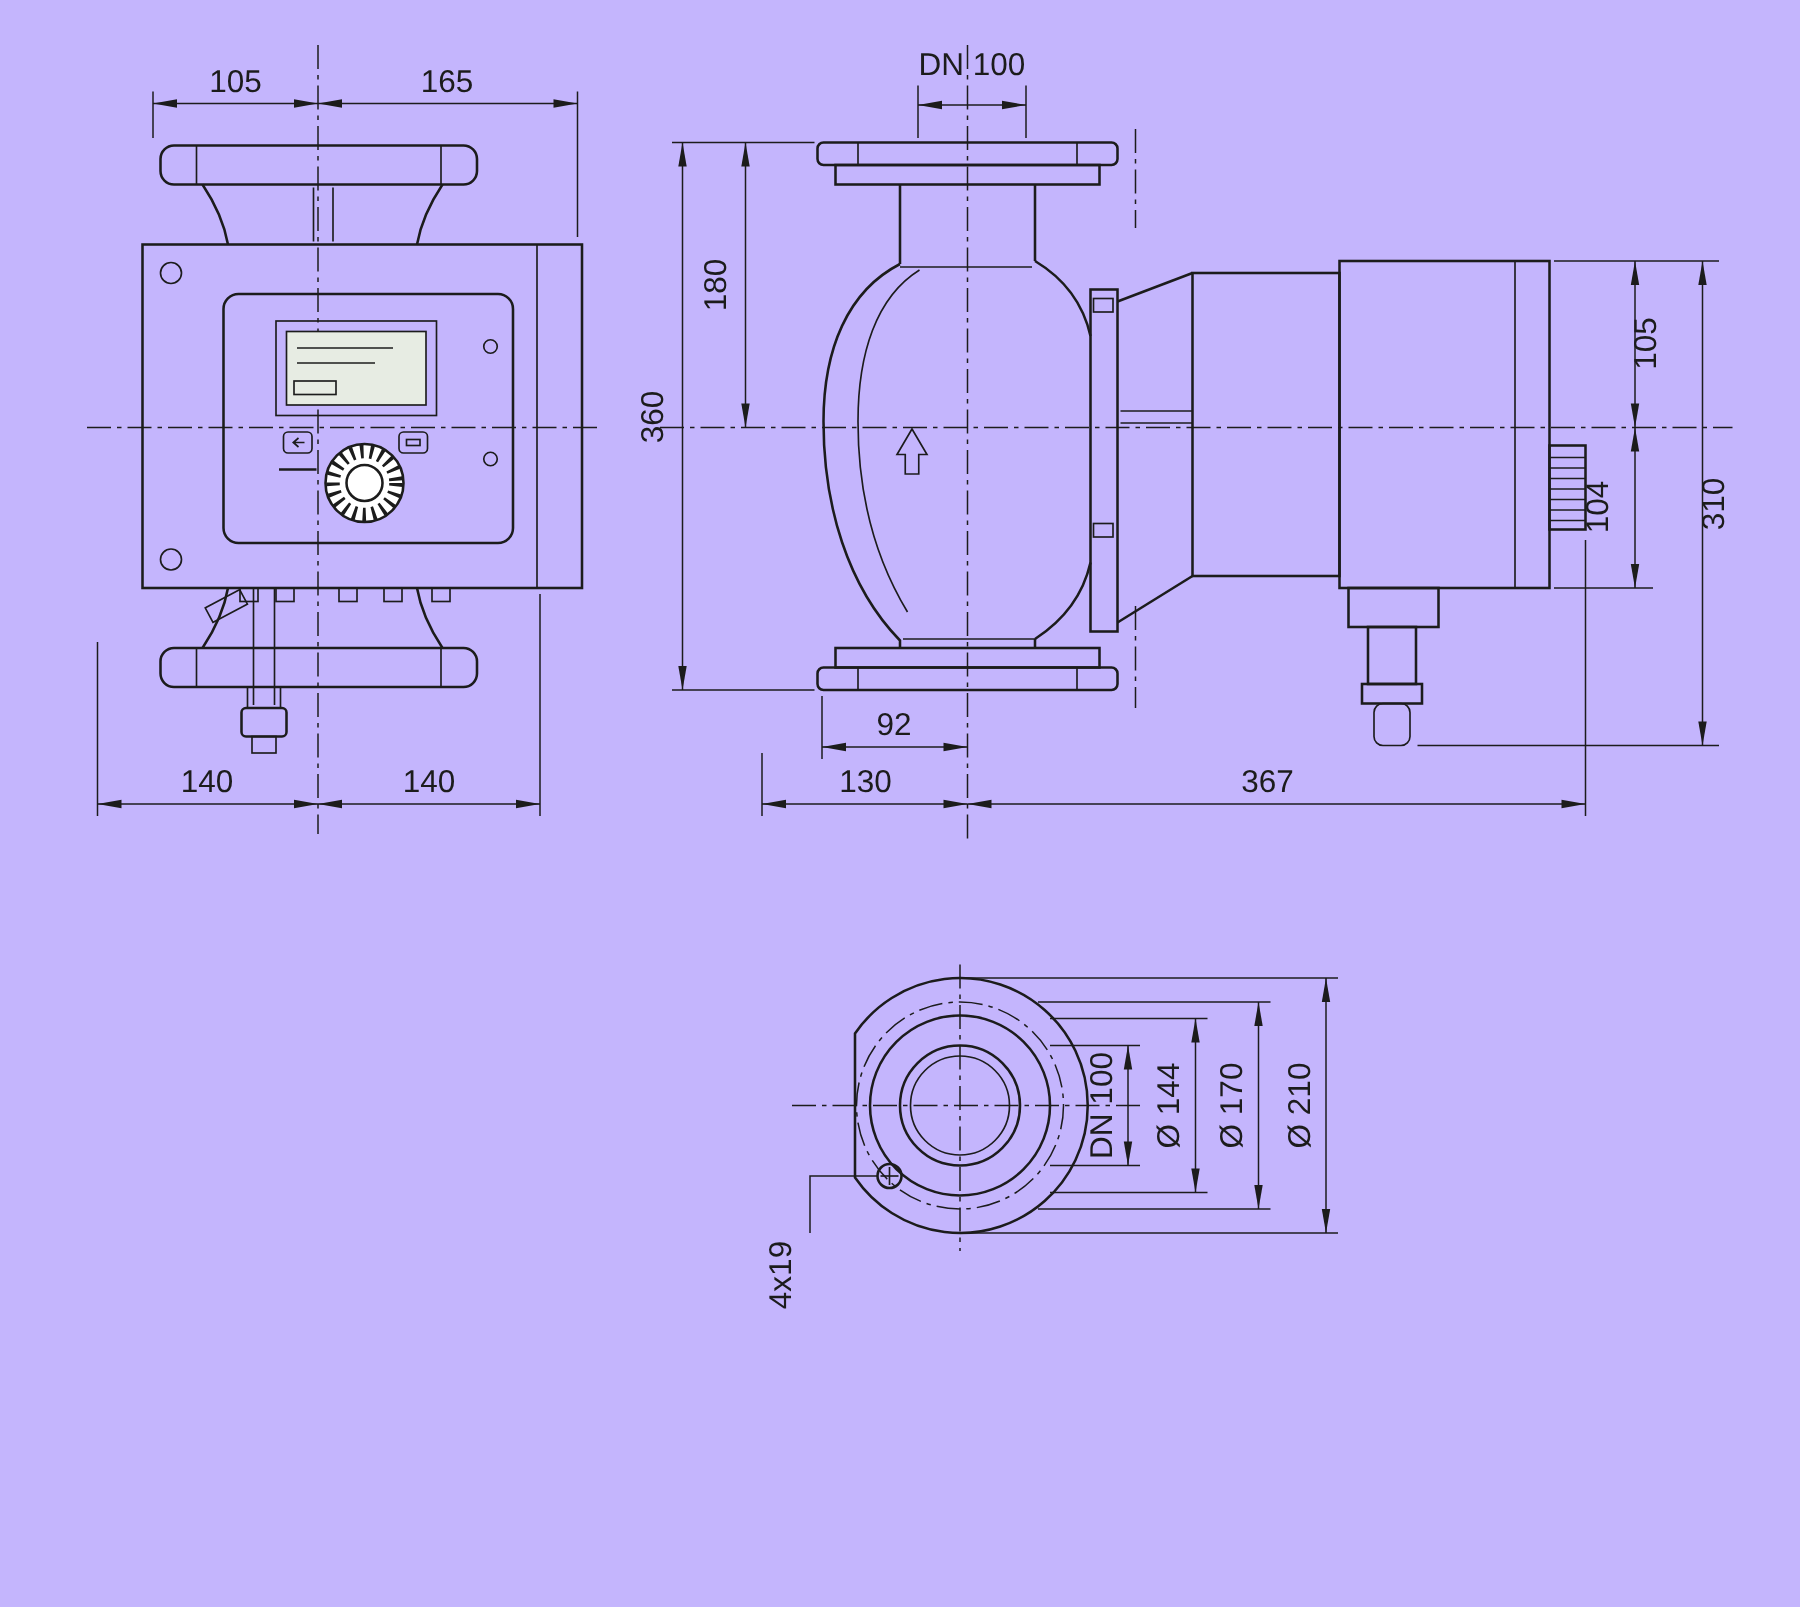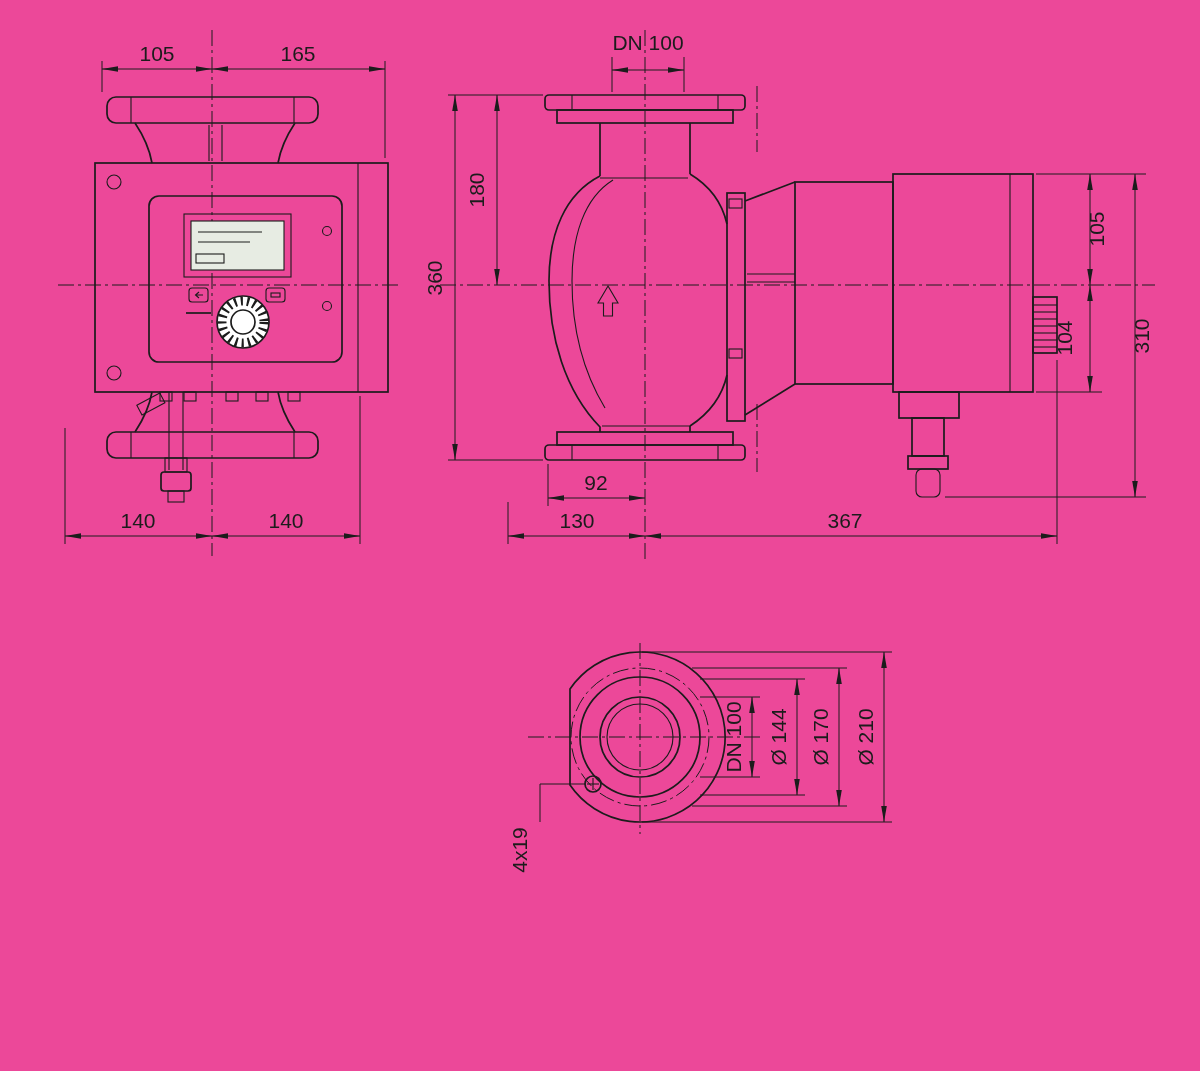"105" .stage { background: #ec4899 -> #c4b5fd }
